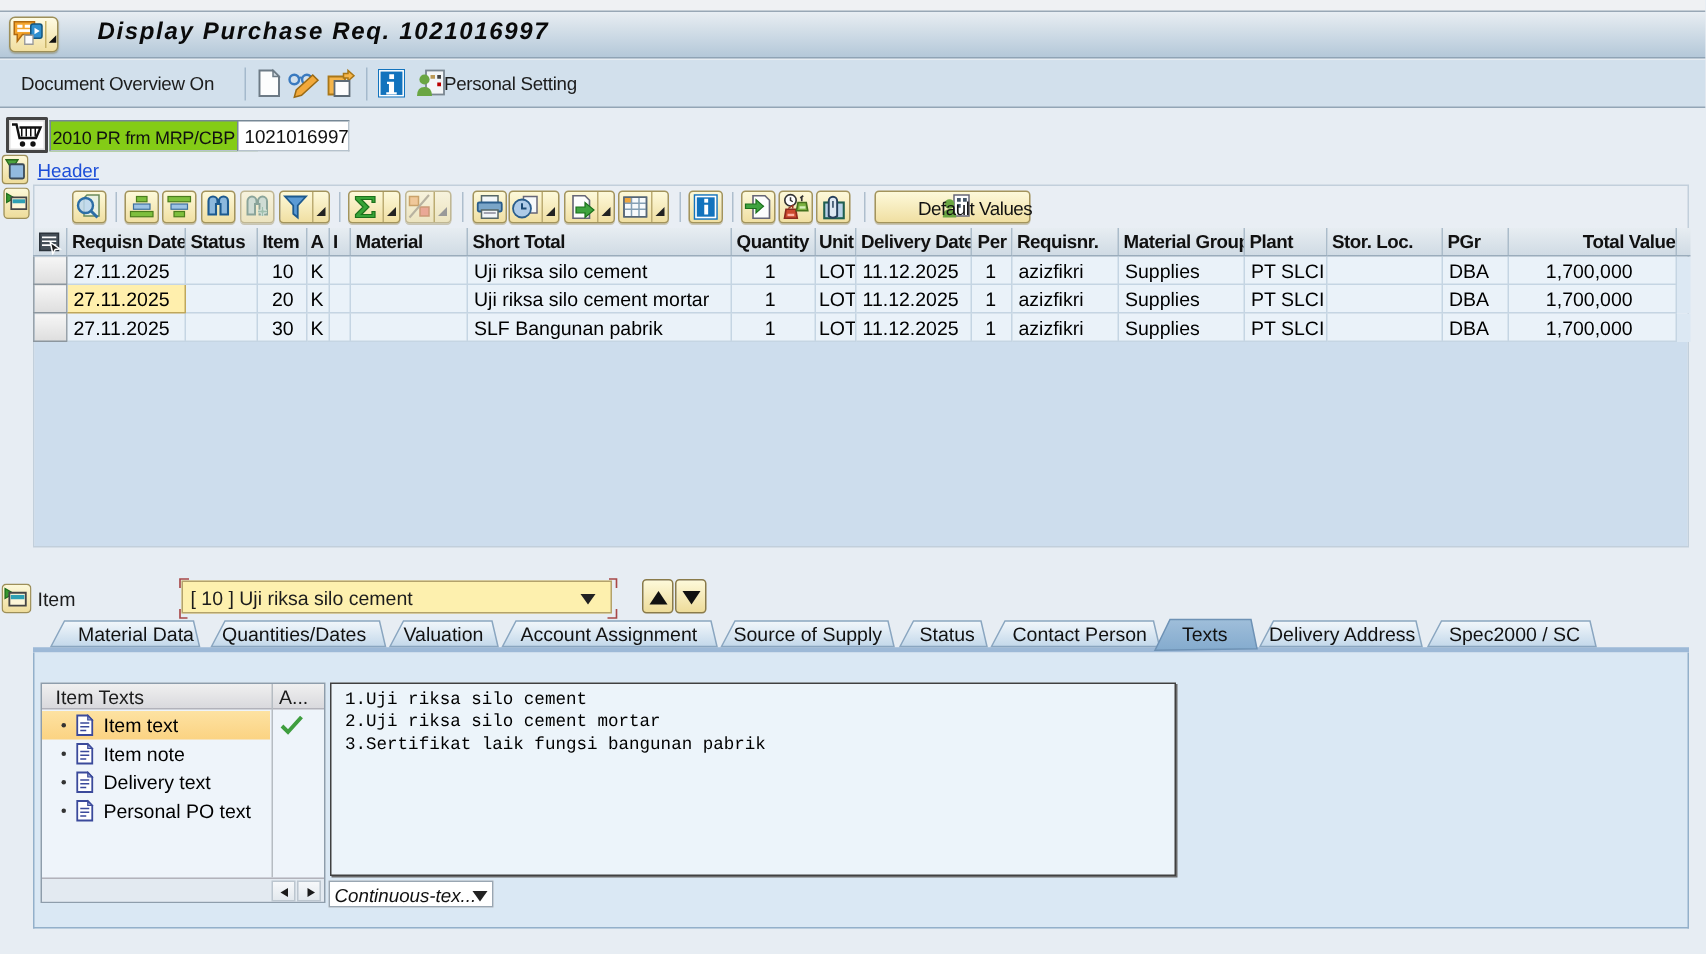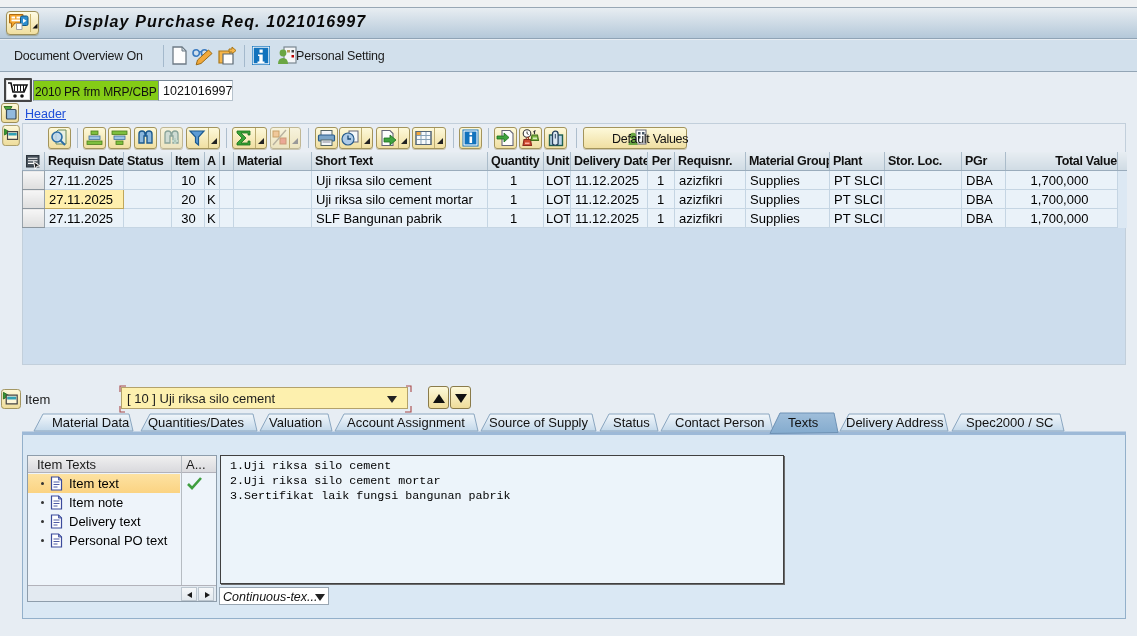"Short Text" th { text: Text -> Total }
